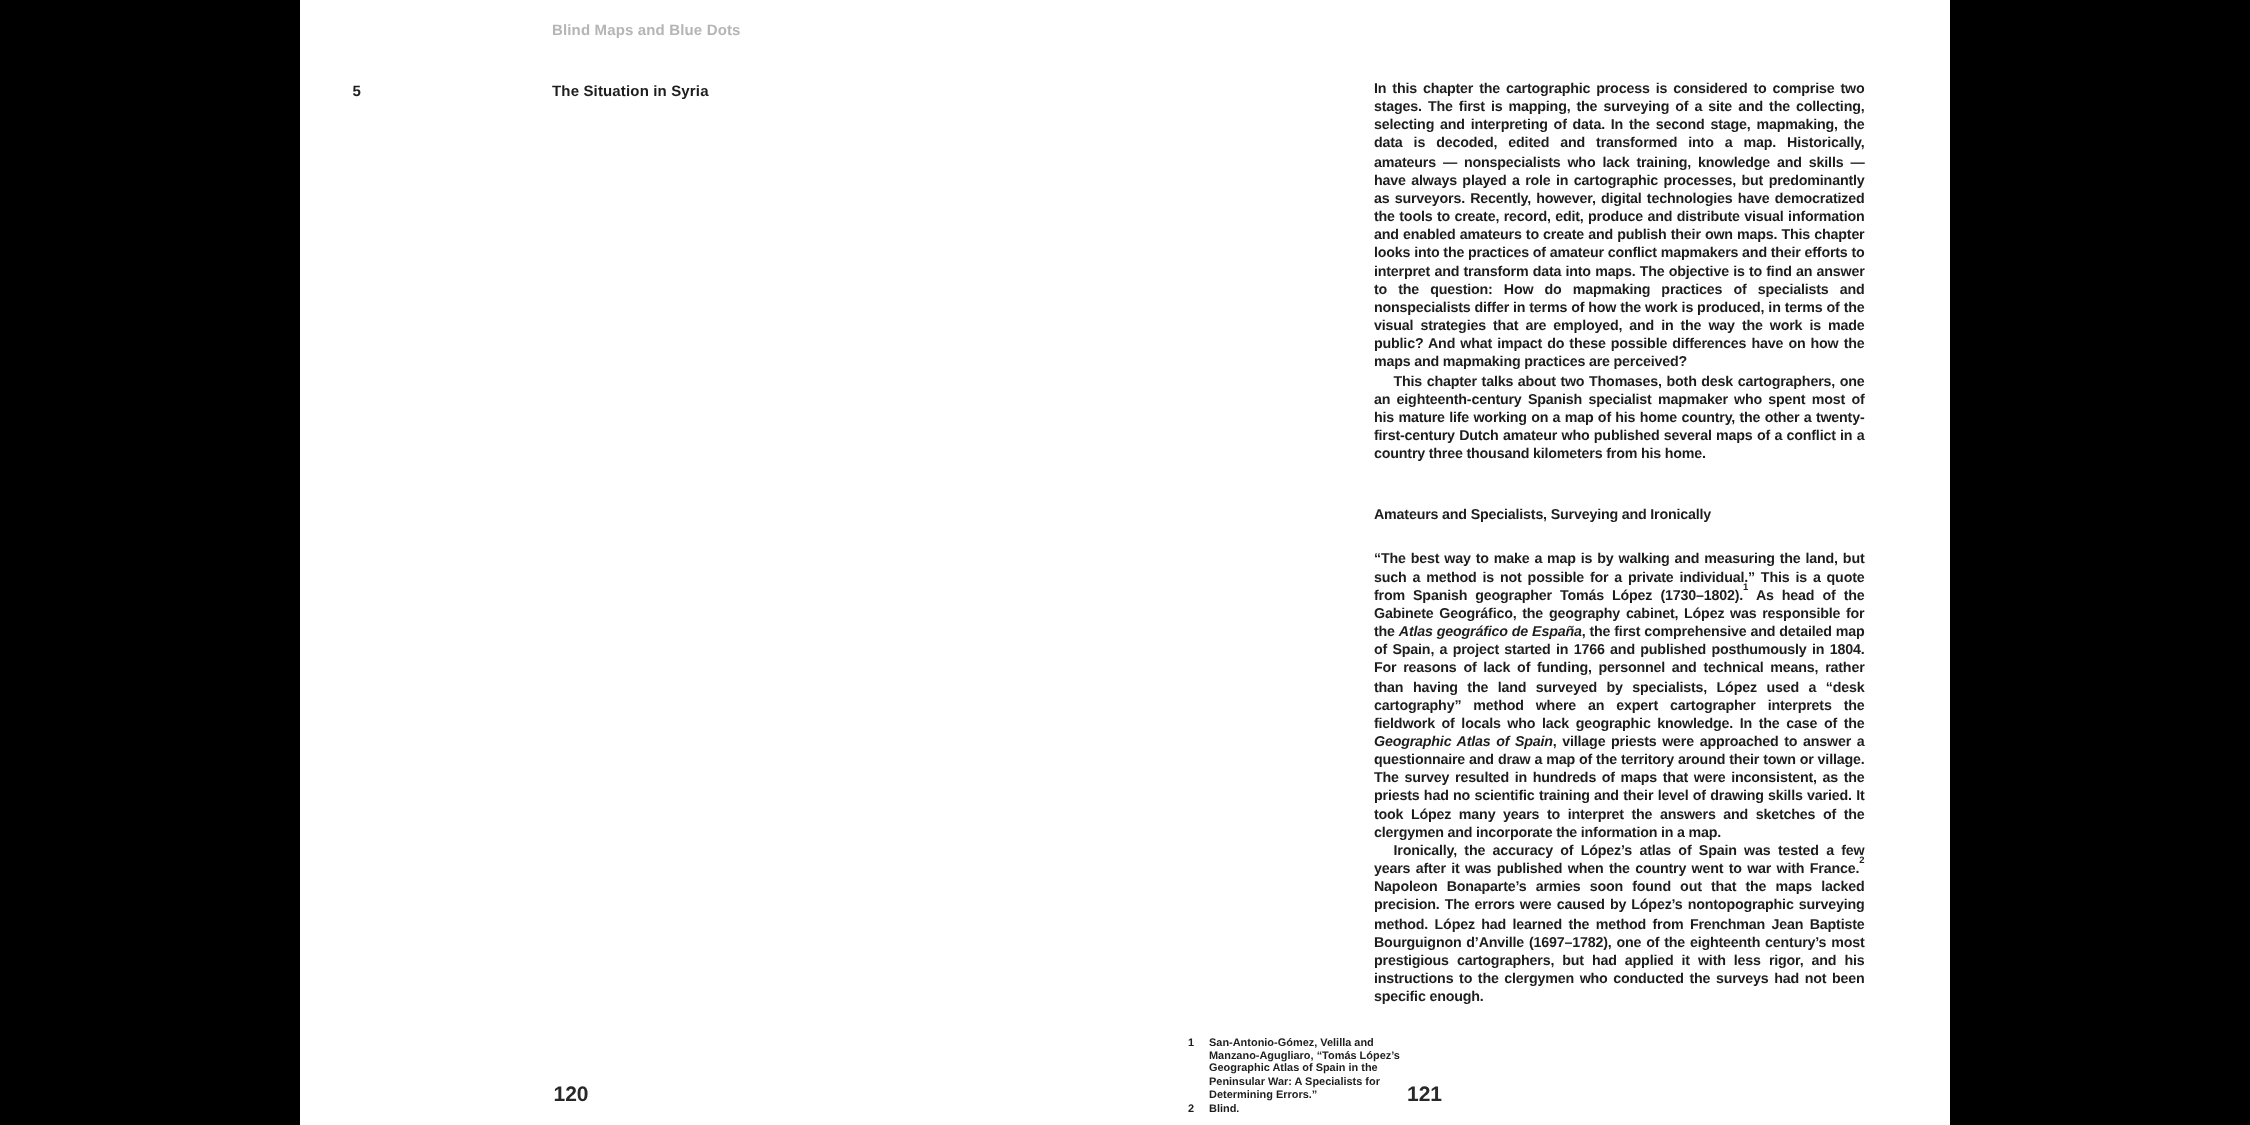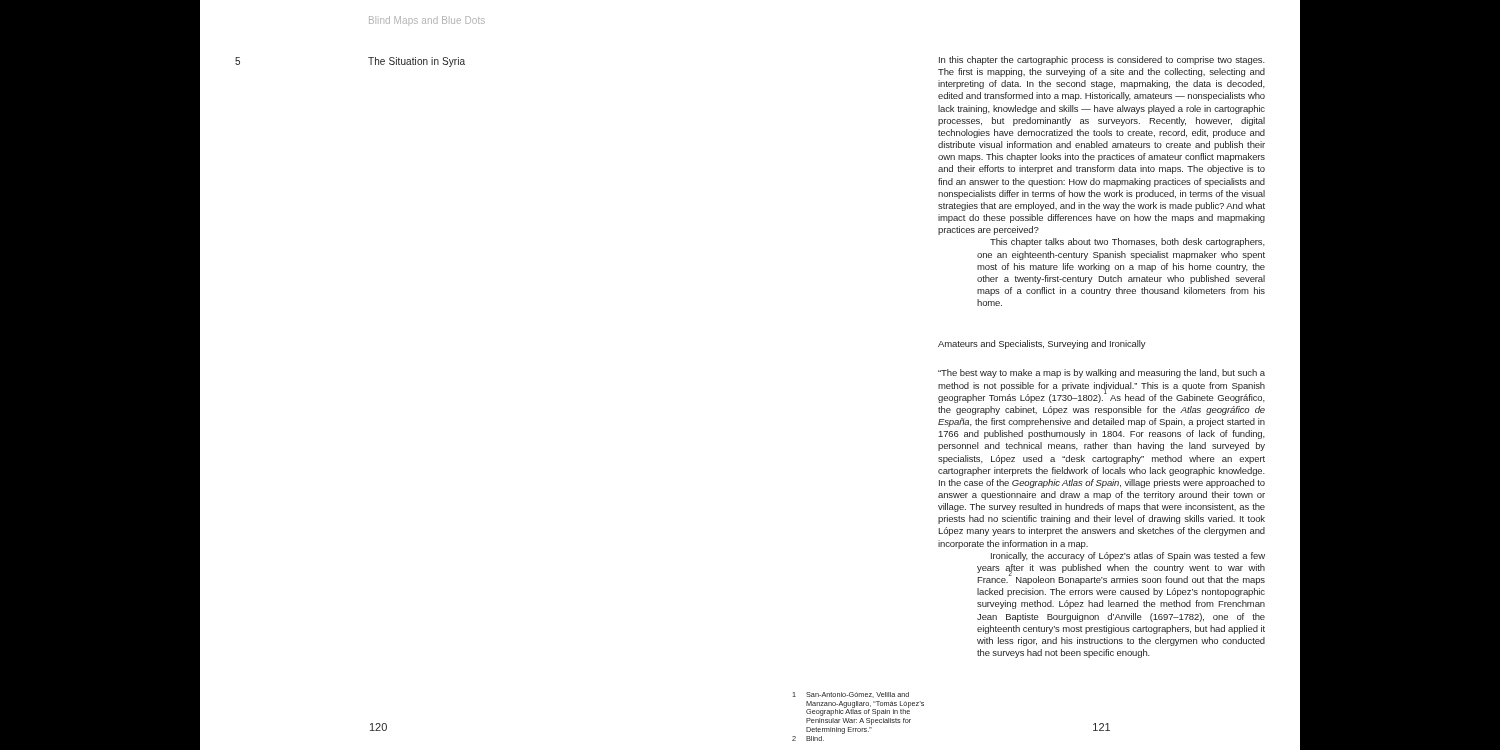"Blind Maps and Blue Dots" .stage { font-weight: none -> bold }
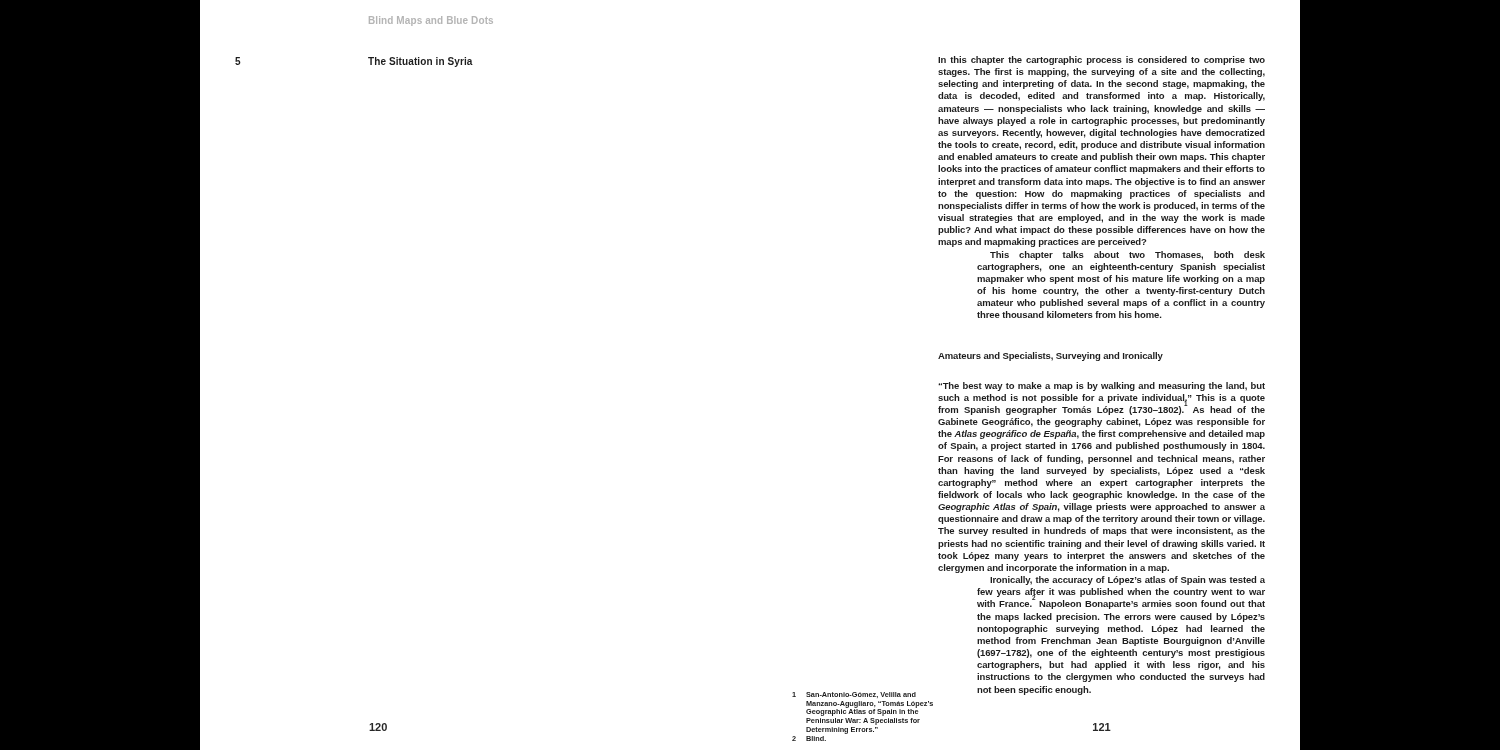"In this chapter the cartographic" .body-column { left: 738px -> 716px }
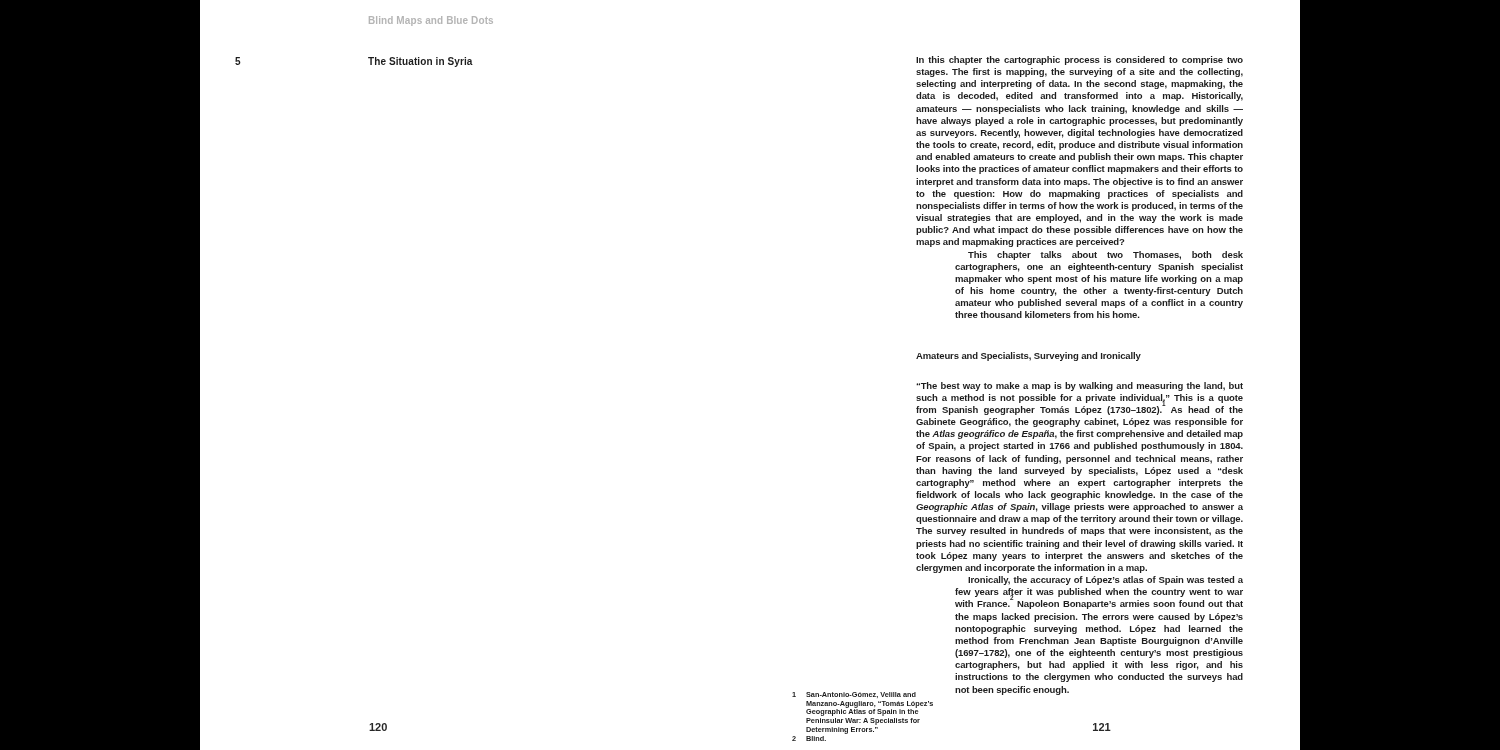"This chapter talks about two" .body-para.indent { margin-left: 39px -> none }
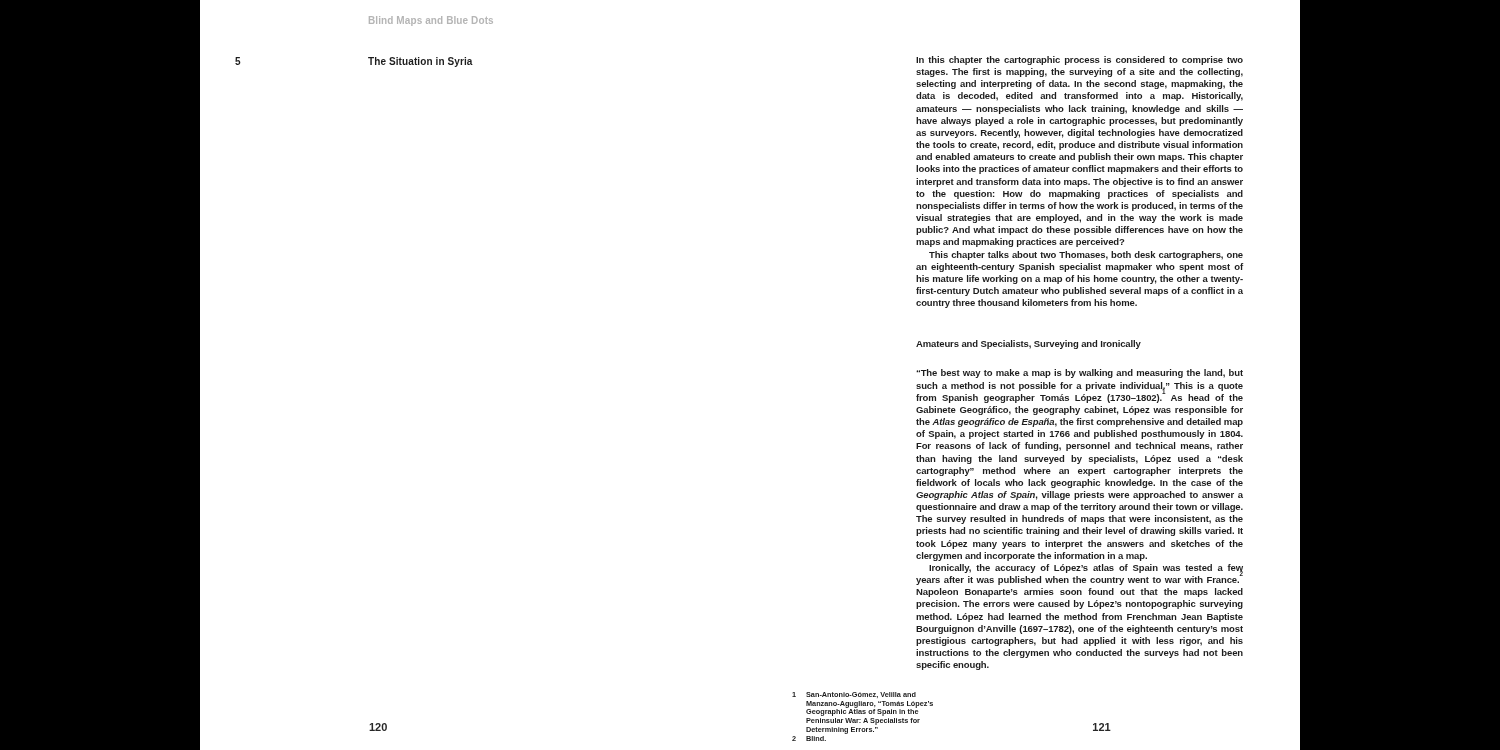"120" .page-number { font-size: 11px -> 14px }
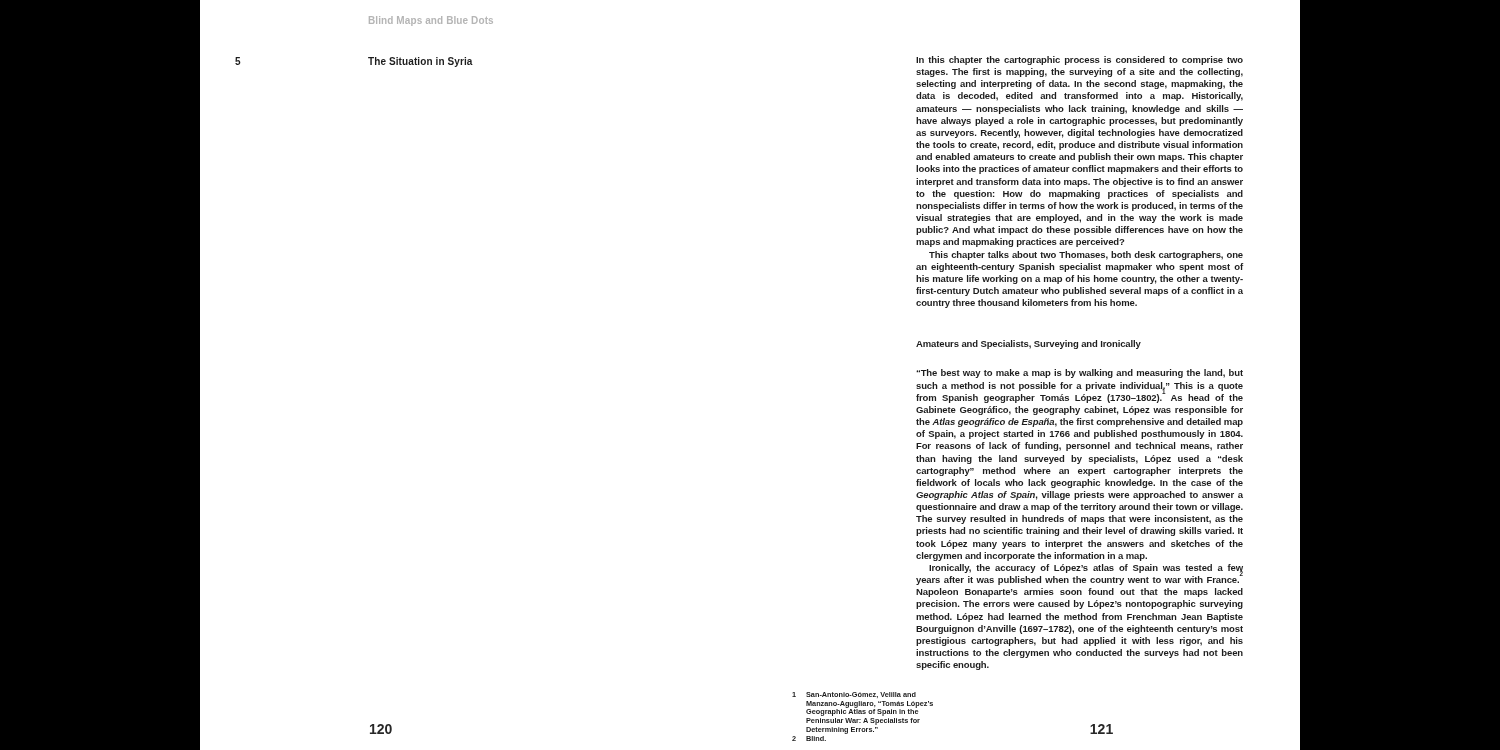"121" .page-number-right { text-align: center -> left }
